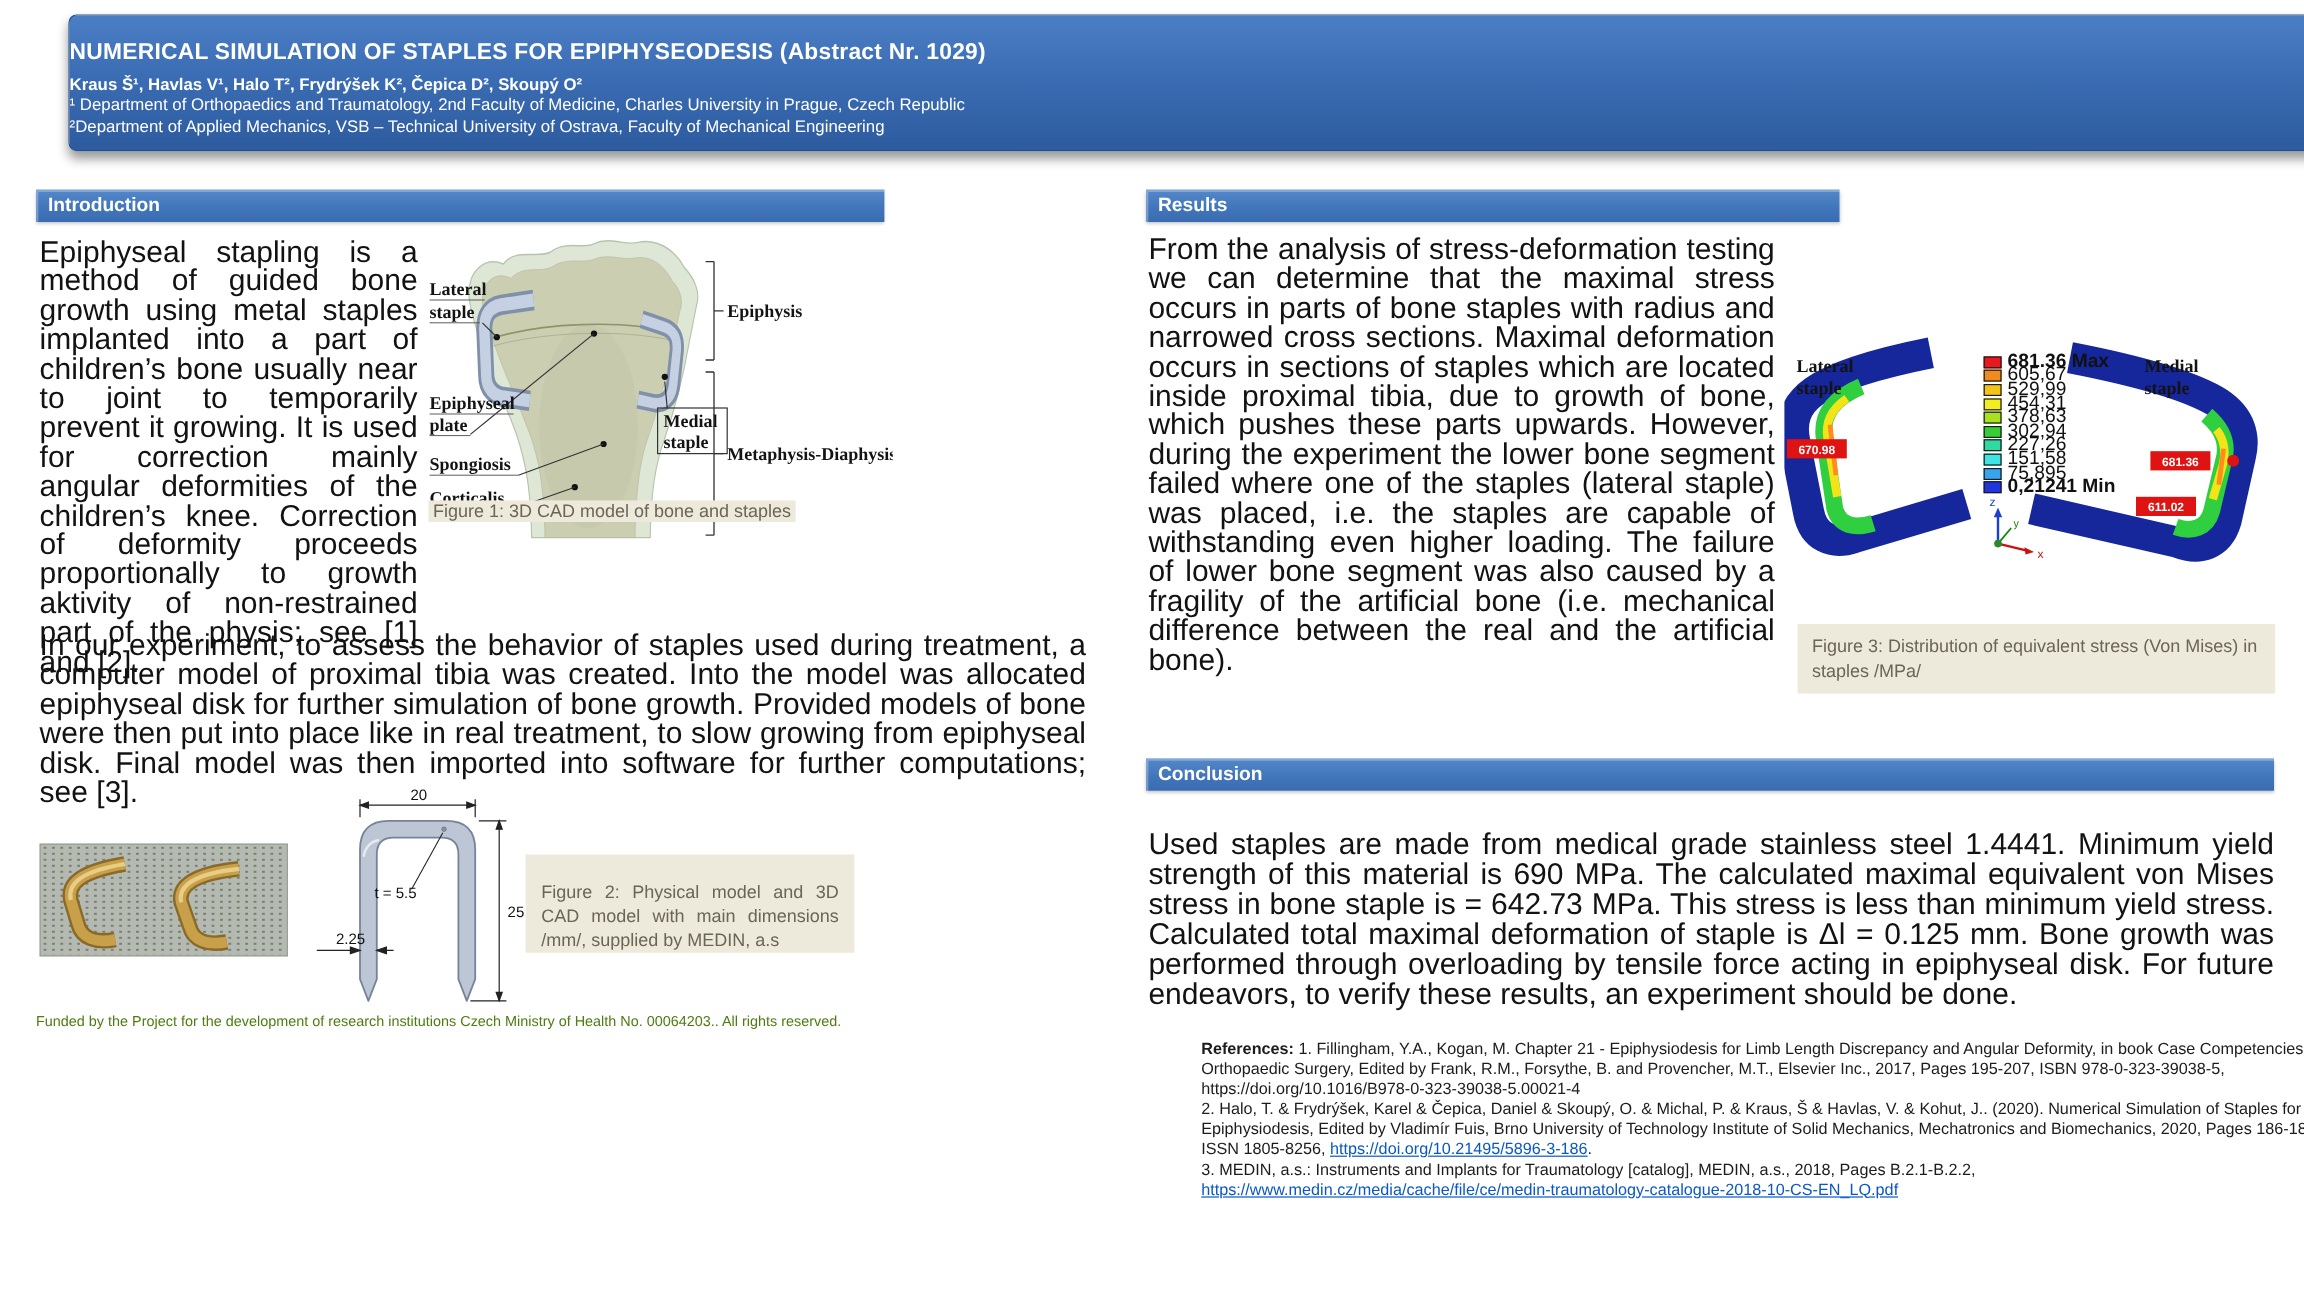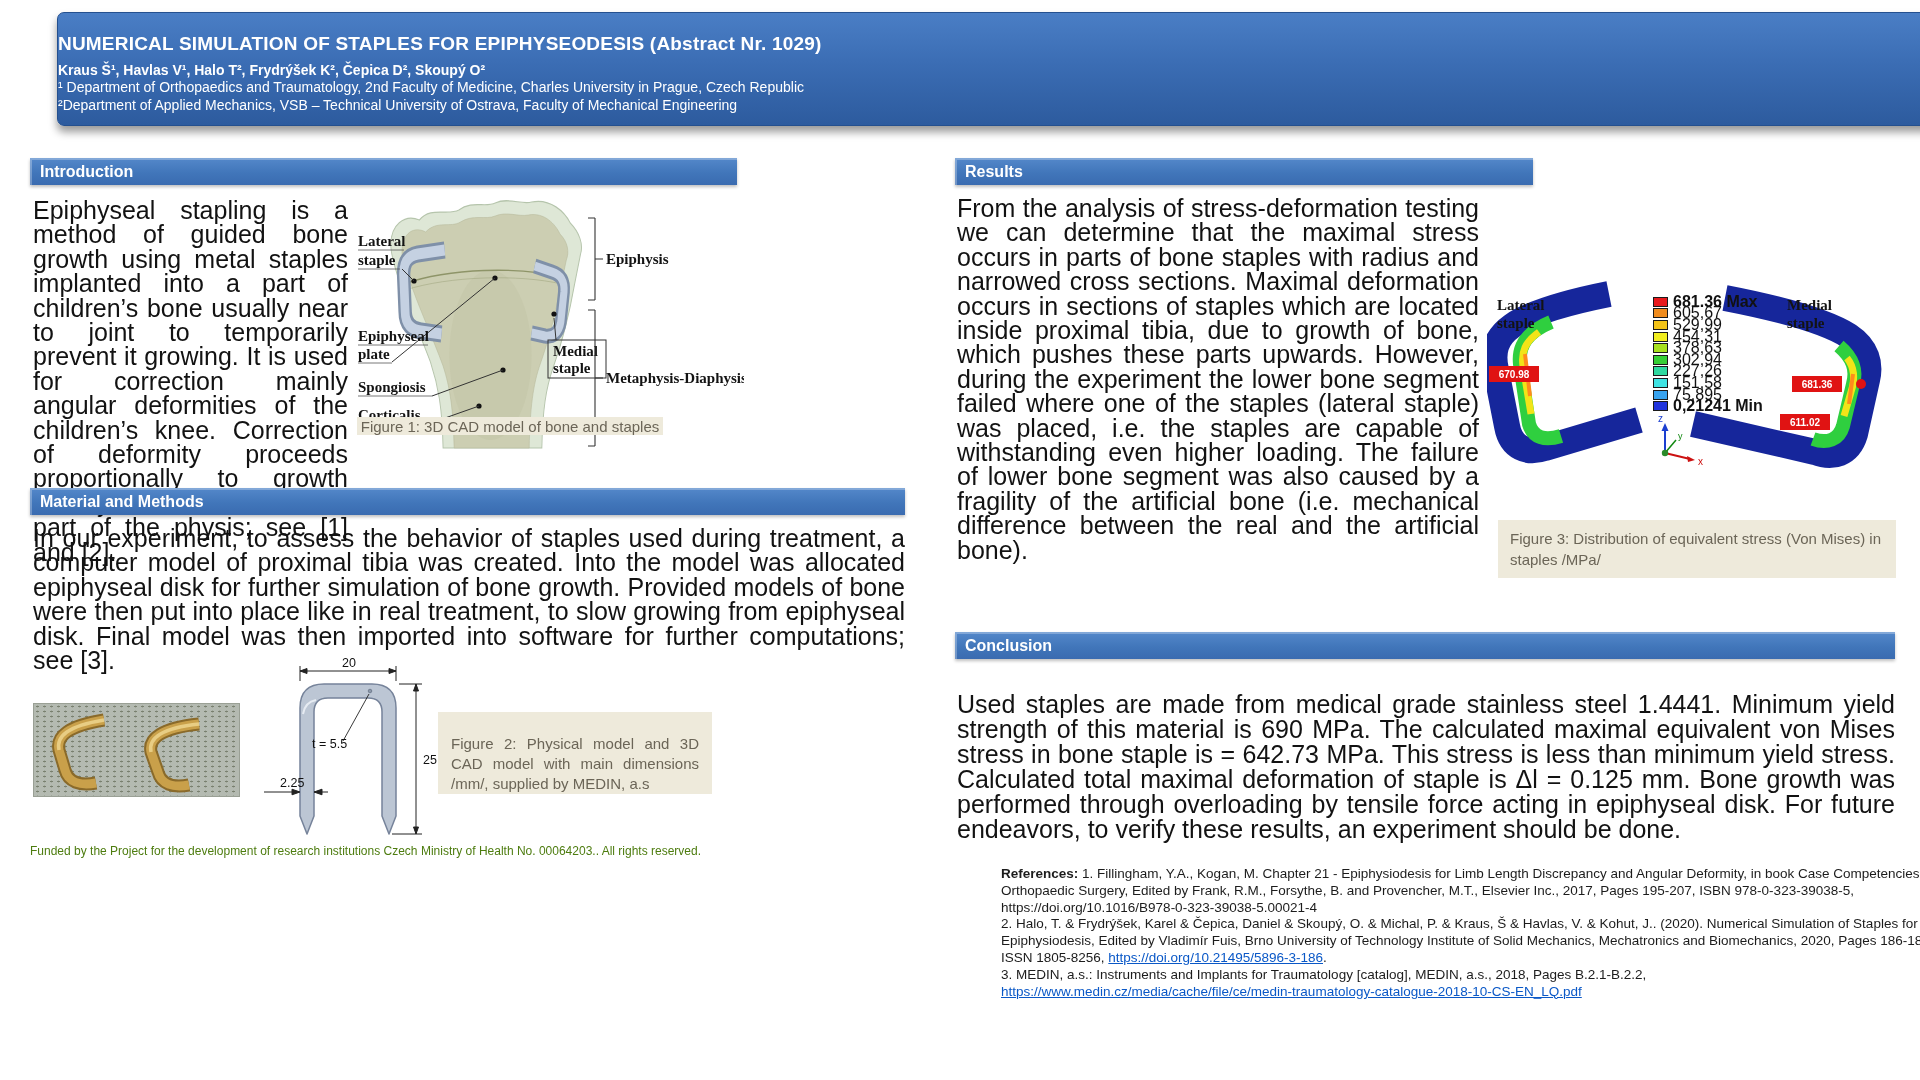"Material and Methods" div.sec-bar { html: <div> <span>Material and Methods</span> </div> -> none }
